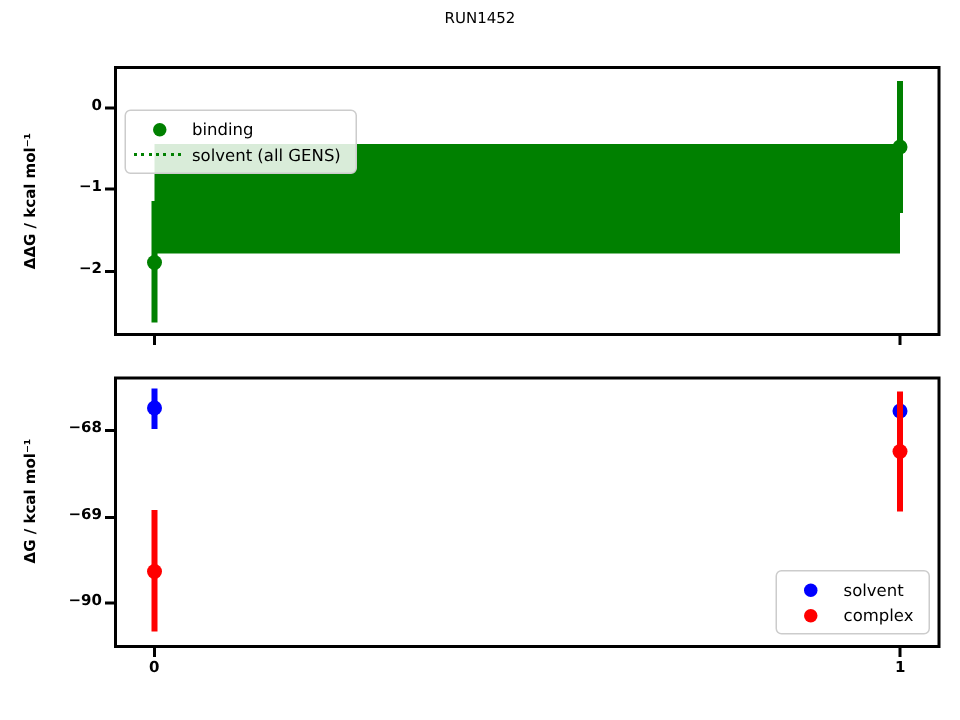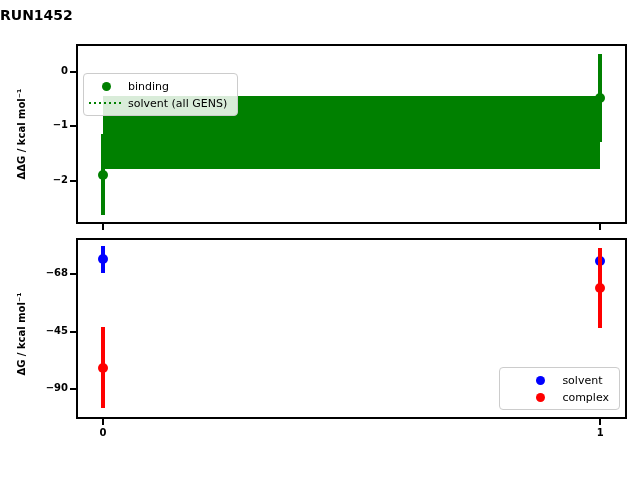"RUN1452" .suptitle { font-size: 14px -> 10px; font-weight: bold -> normal; text-align: left -> center }
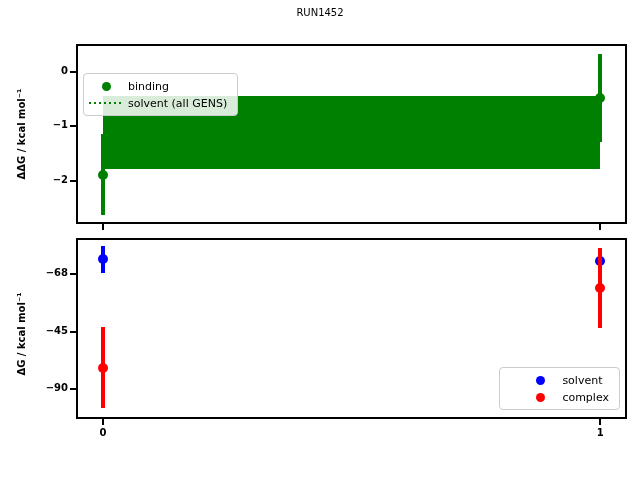"−68" #ax1 { top: 238px -> 251px }
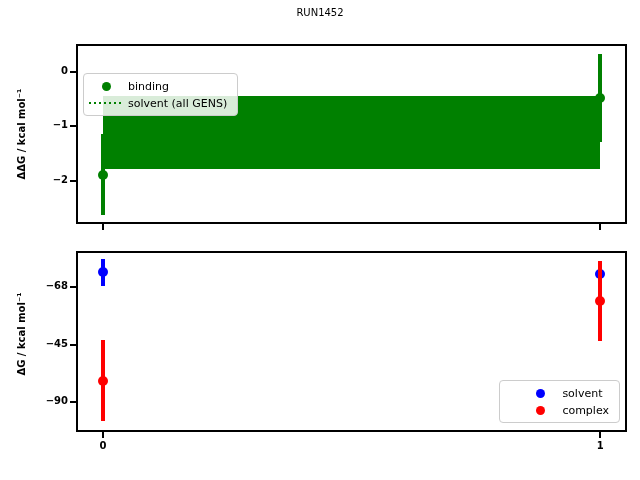"−45" div.yticklabel { text: 45 -> 69 }
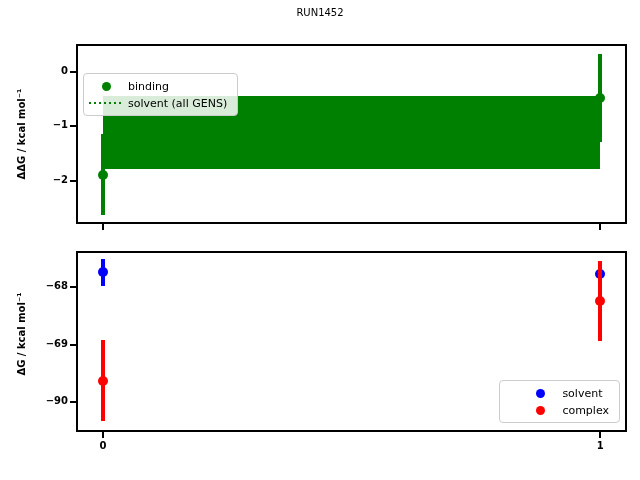"solvent" div.legend { padding-left: 18px -> none }
